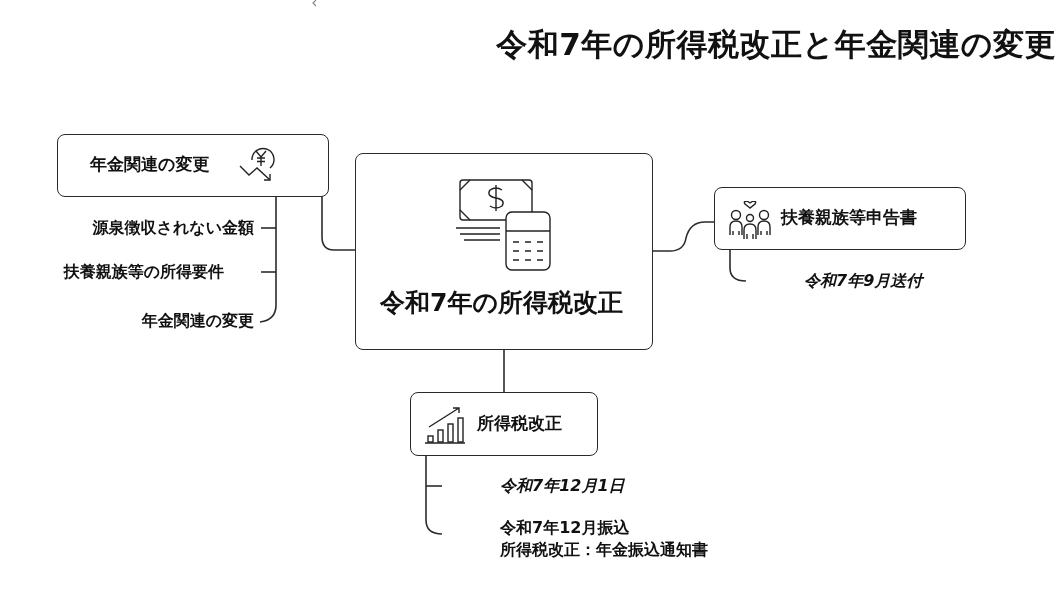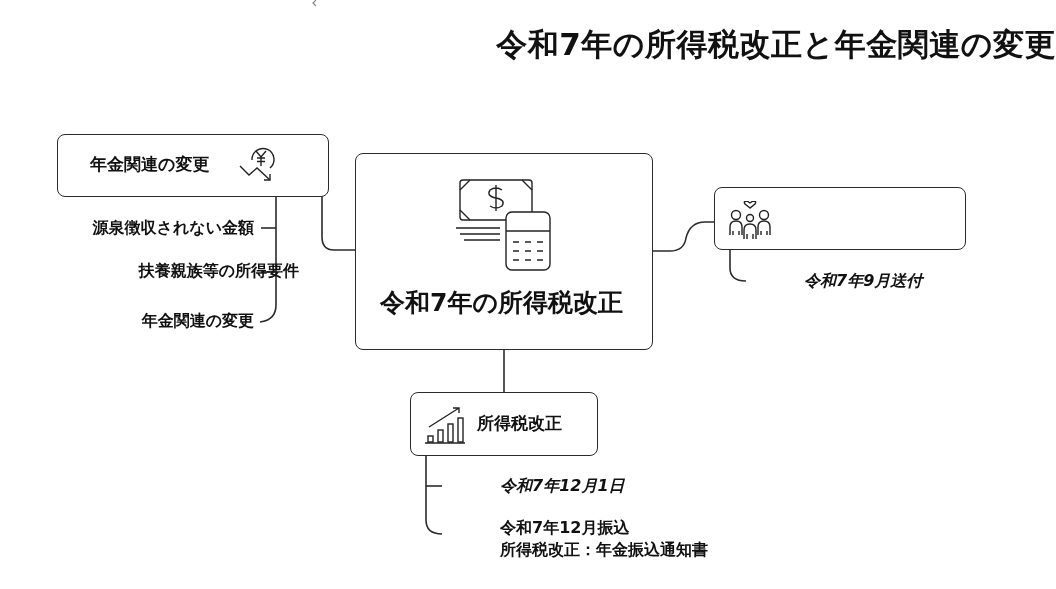"扶養親族等申告書" span.box-label { html: none -> <span>扶養親族等申告書</span> }
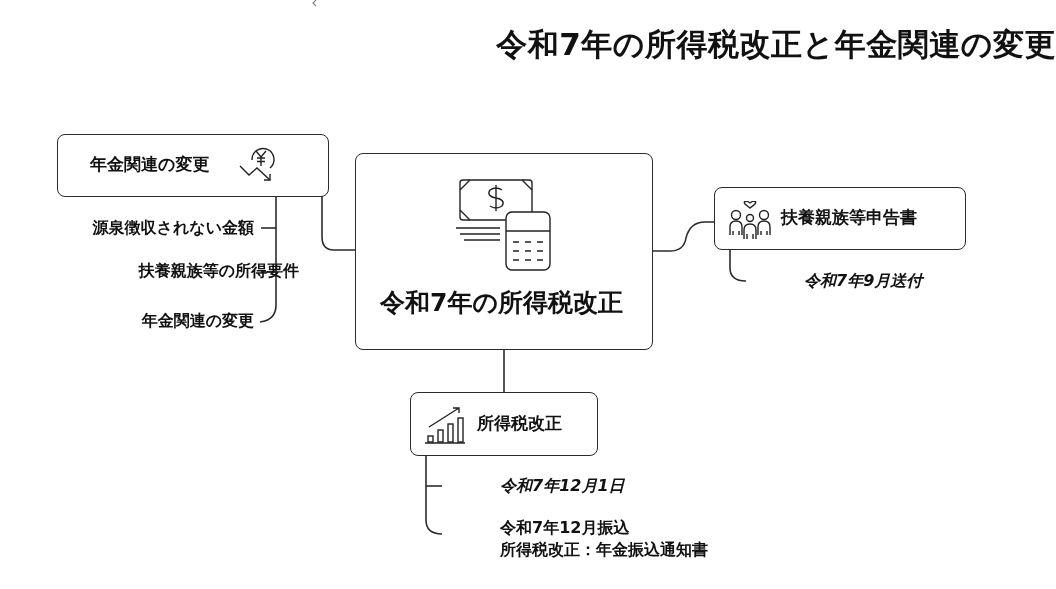"扶養親族等の所得要件" div.leaf { font-family: Liberation Mono, monospace -> none; right: 757px -> 832px }
